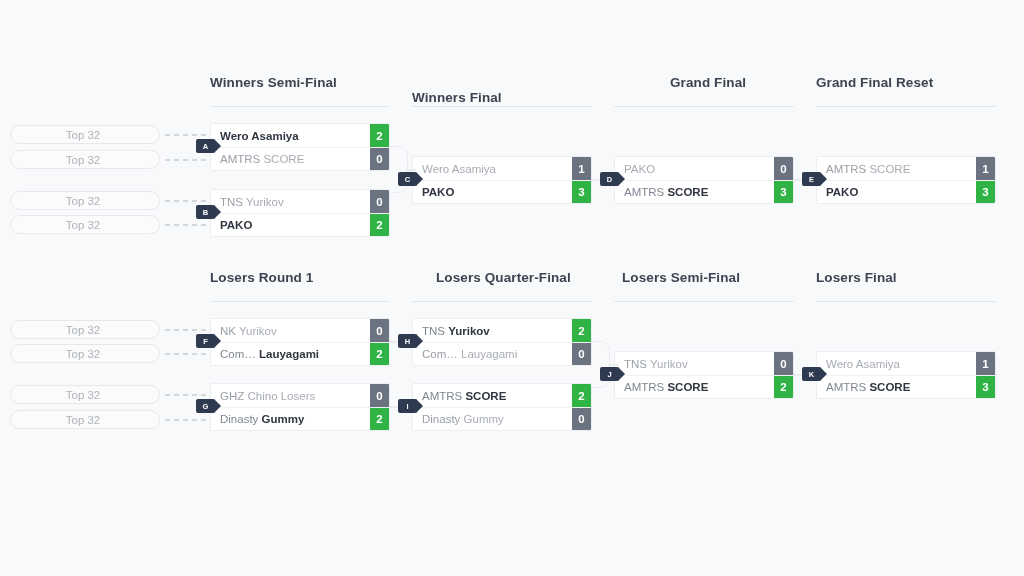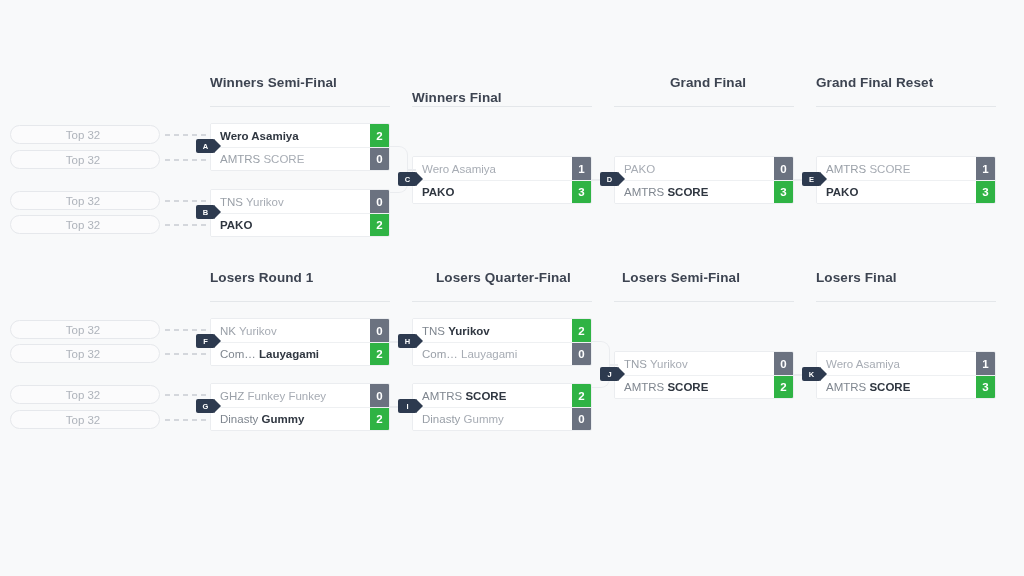"Funkey Funkey" span.main { text: Funkey Funkey -> Chino Losers }
